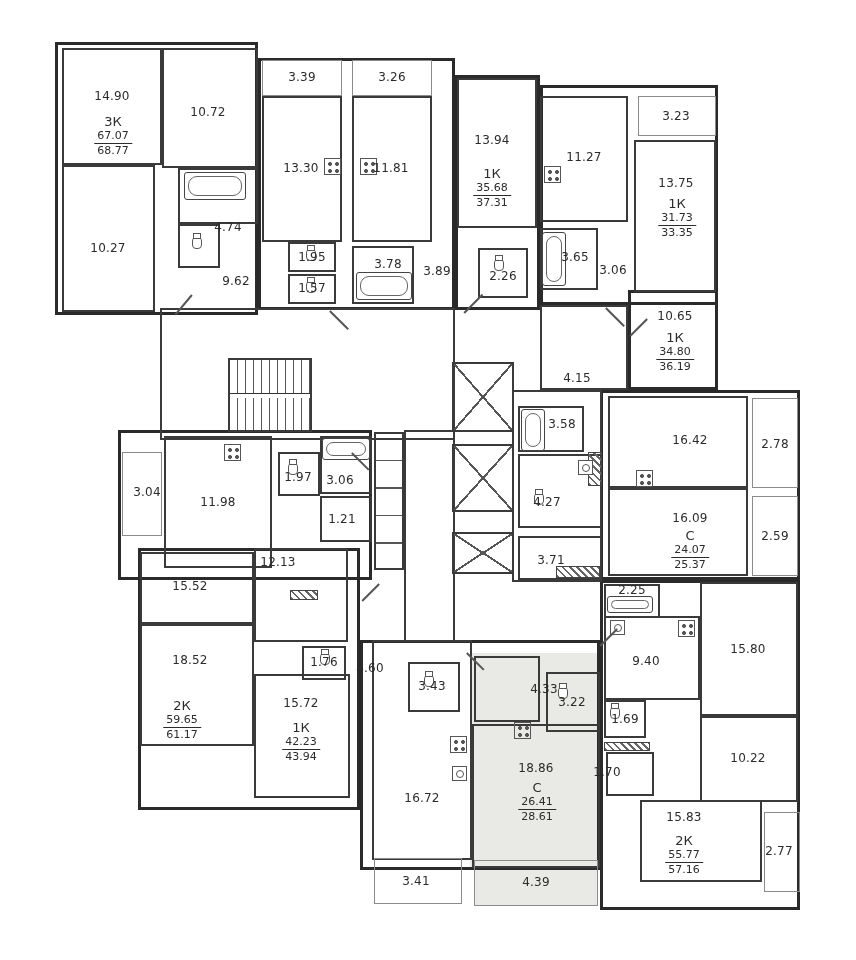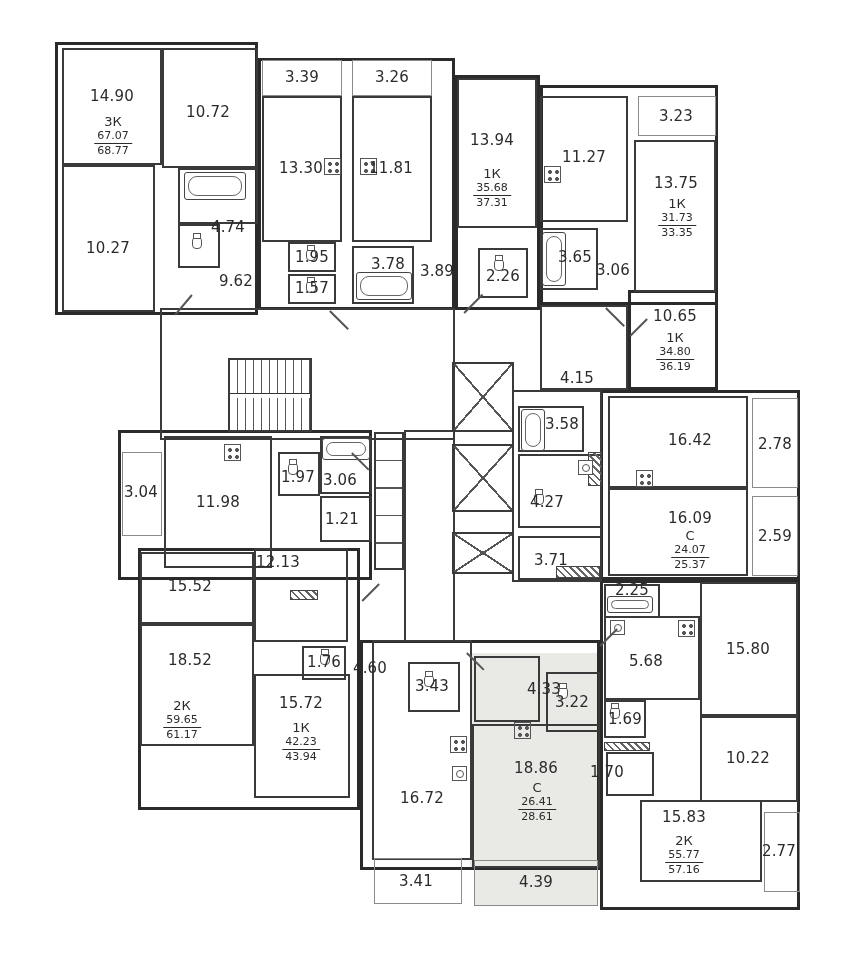"3.39" .lb { font-size: 15px -> 12px }
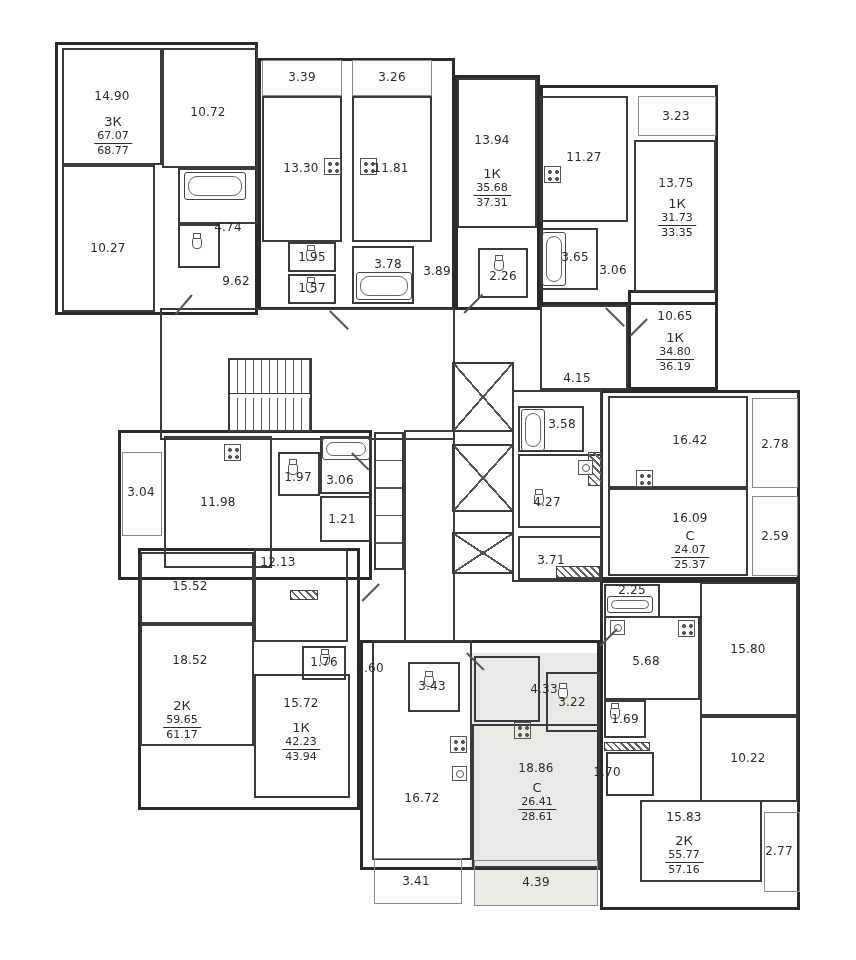"3.04" div.lb { left: 141px -> 147px }
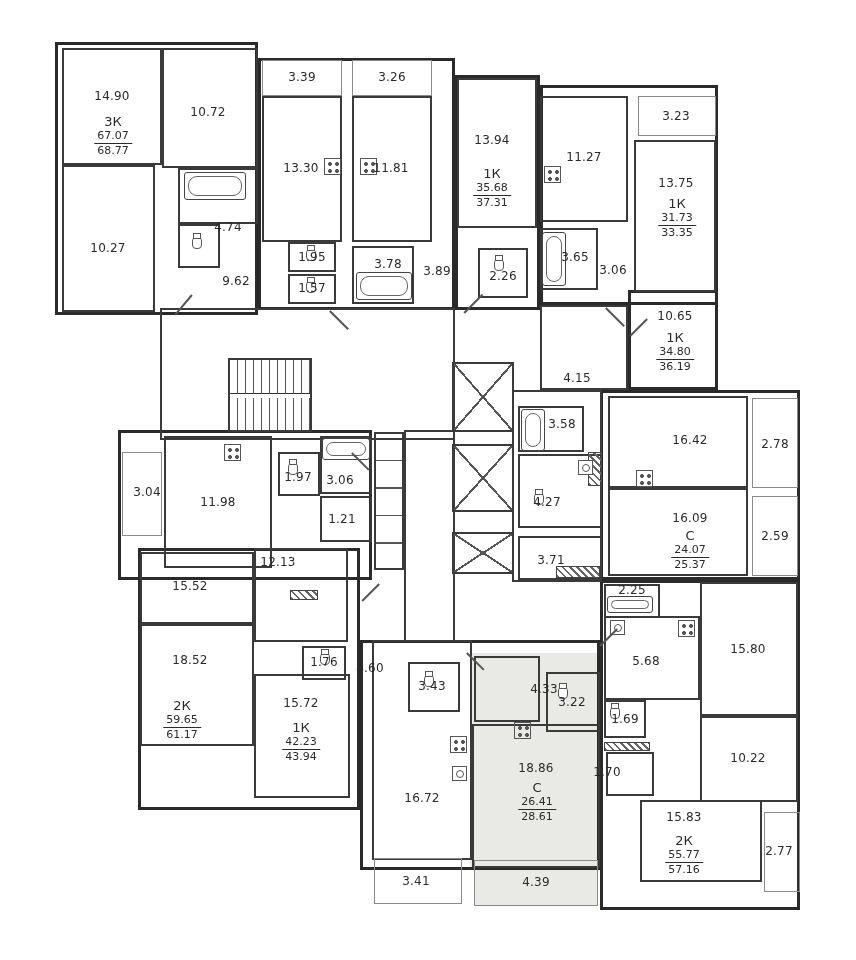"5.68" div.lb { text: 5.68 -> 9.40 }
